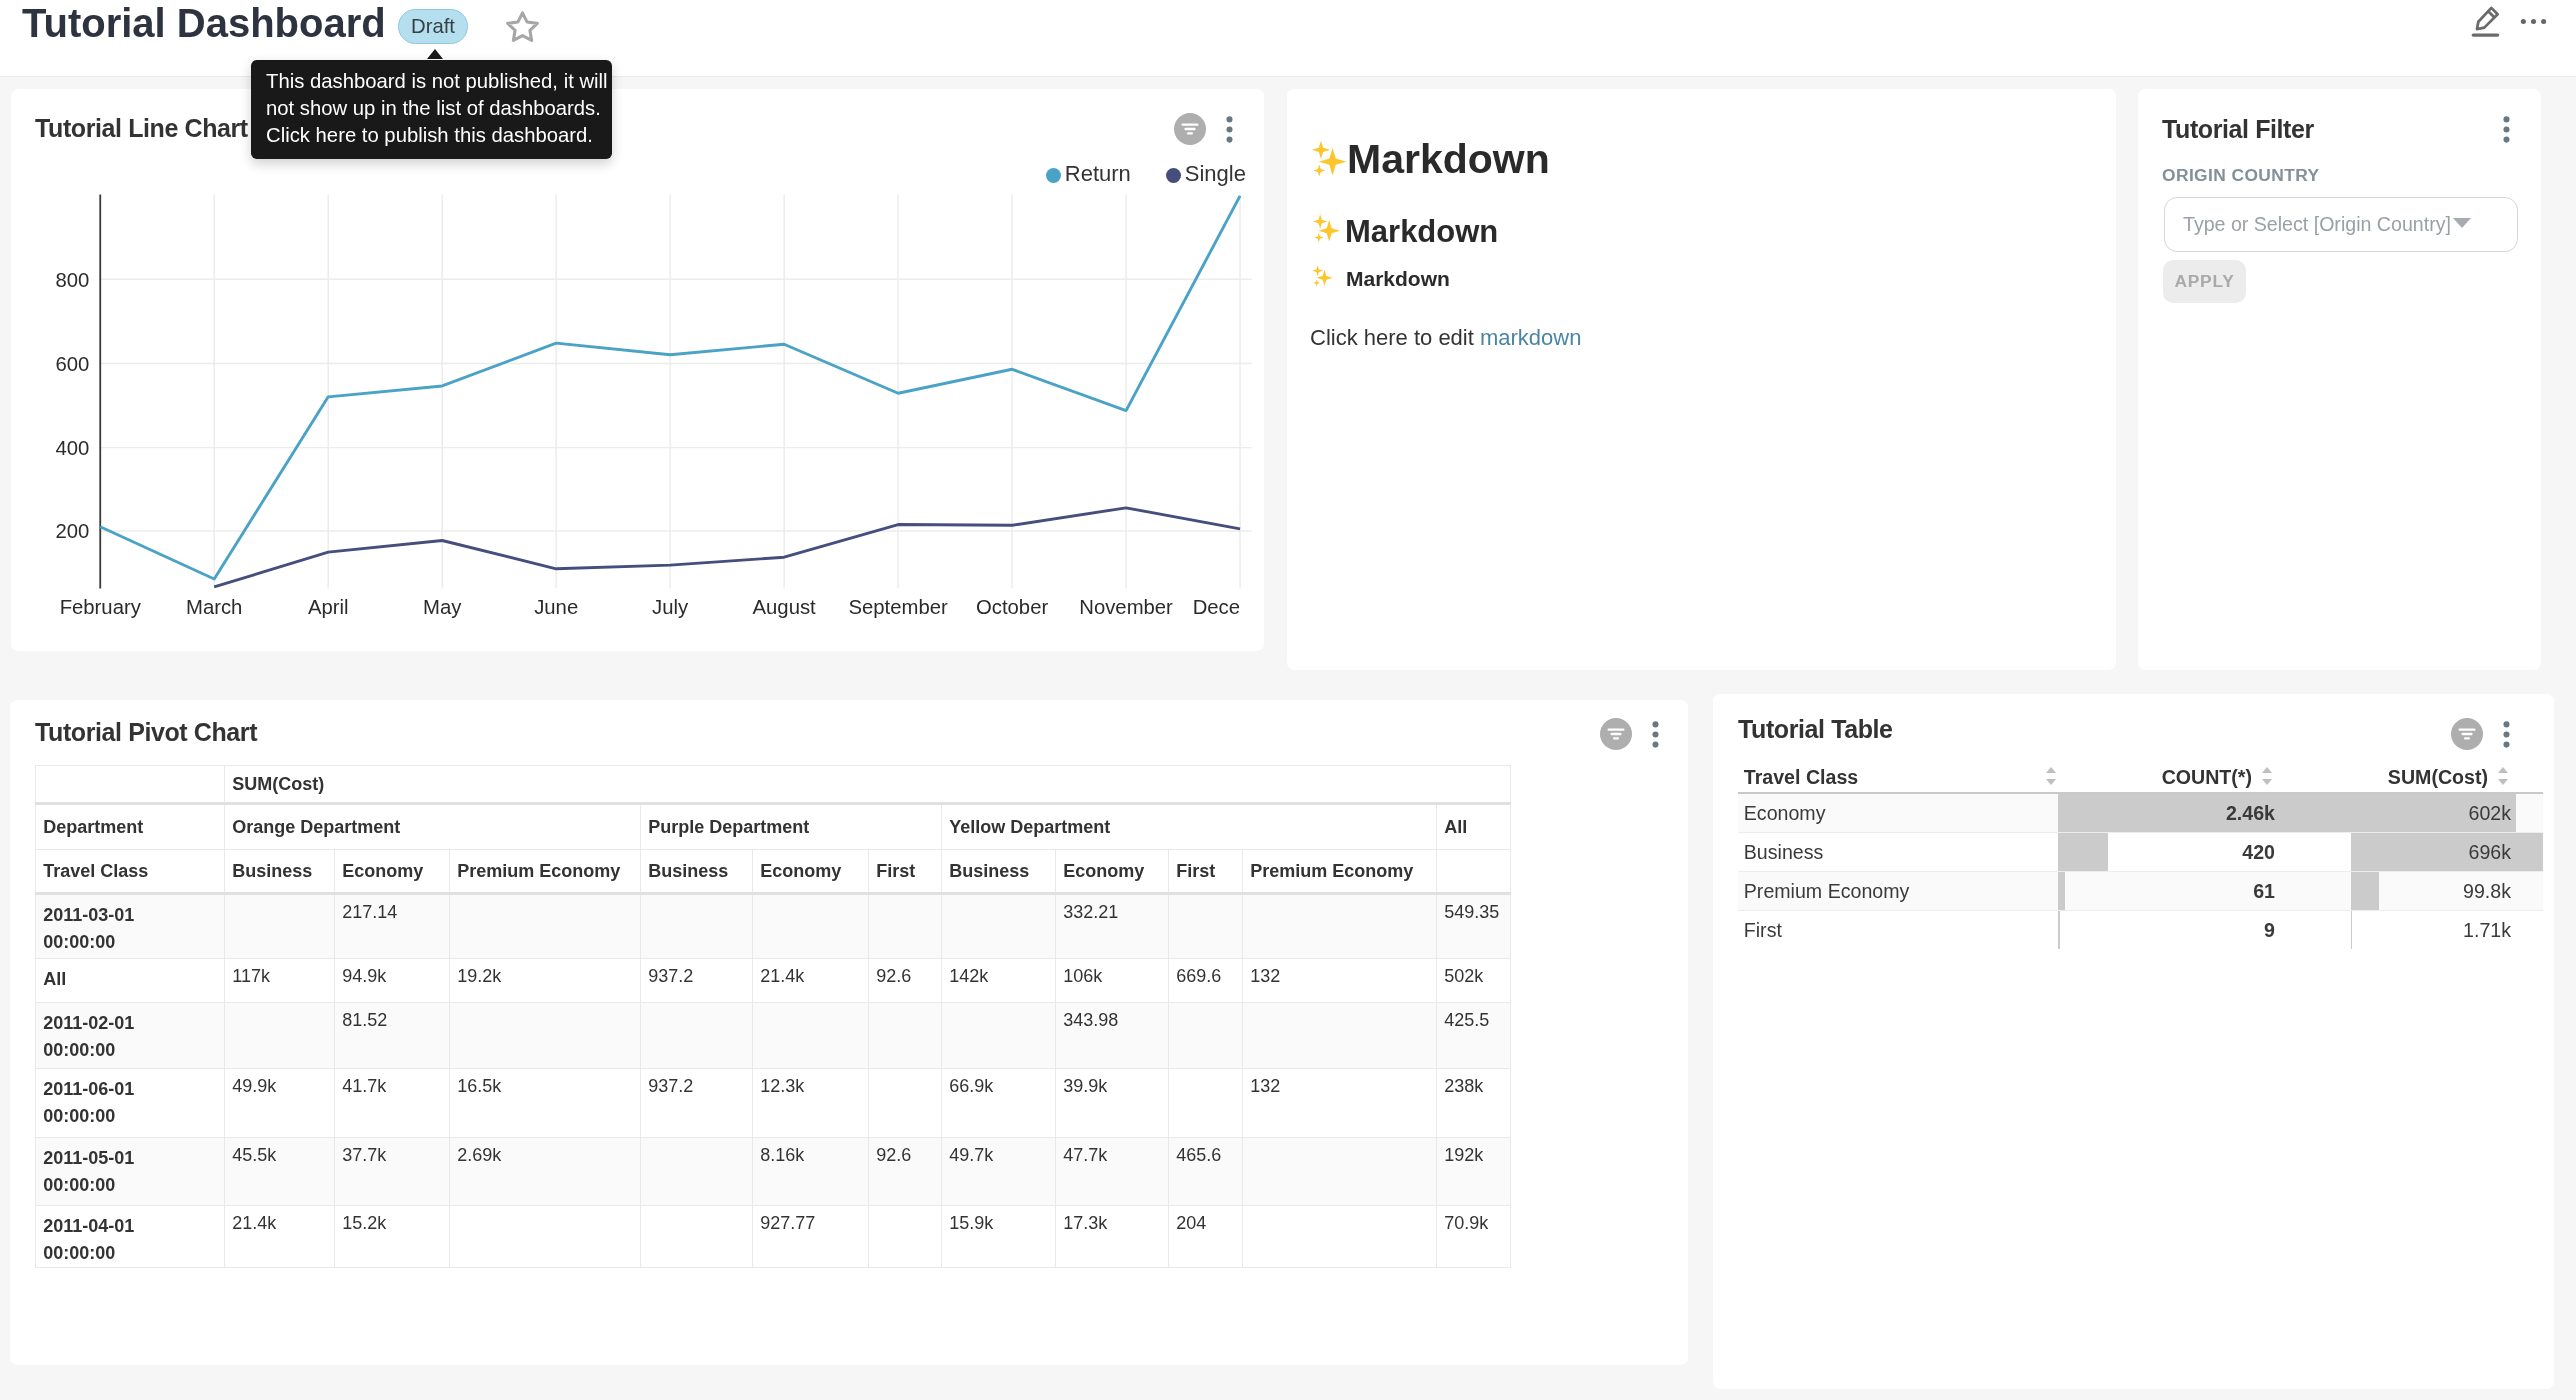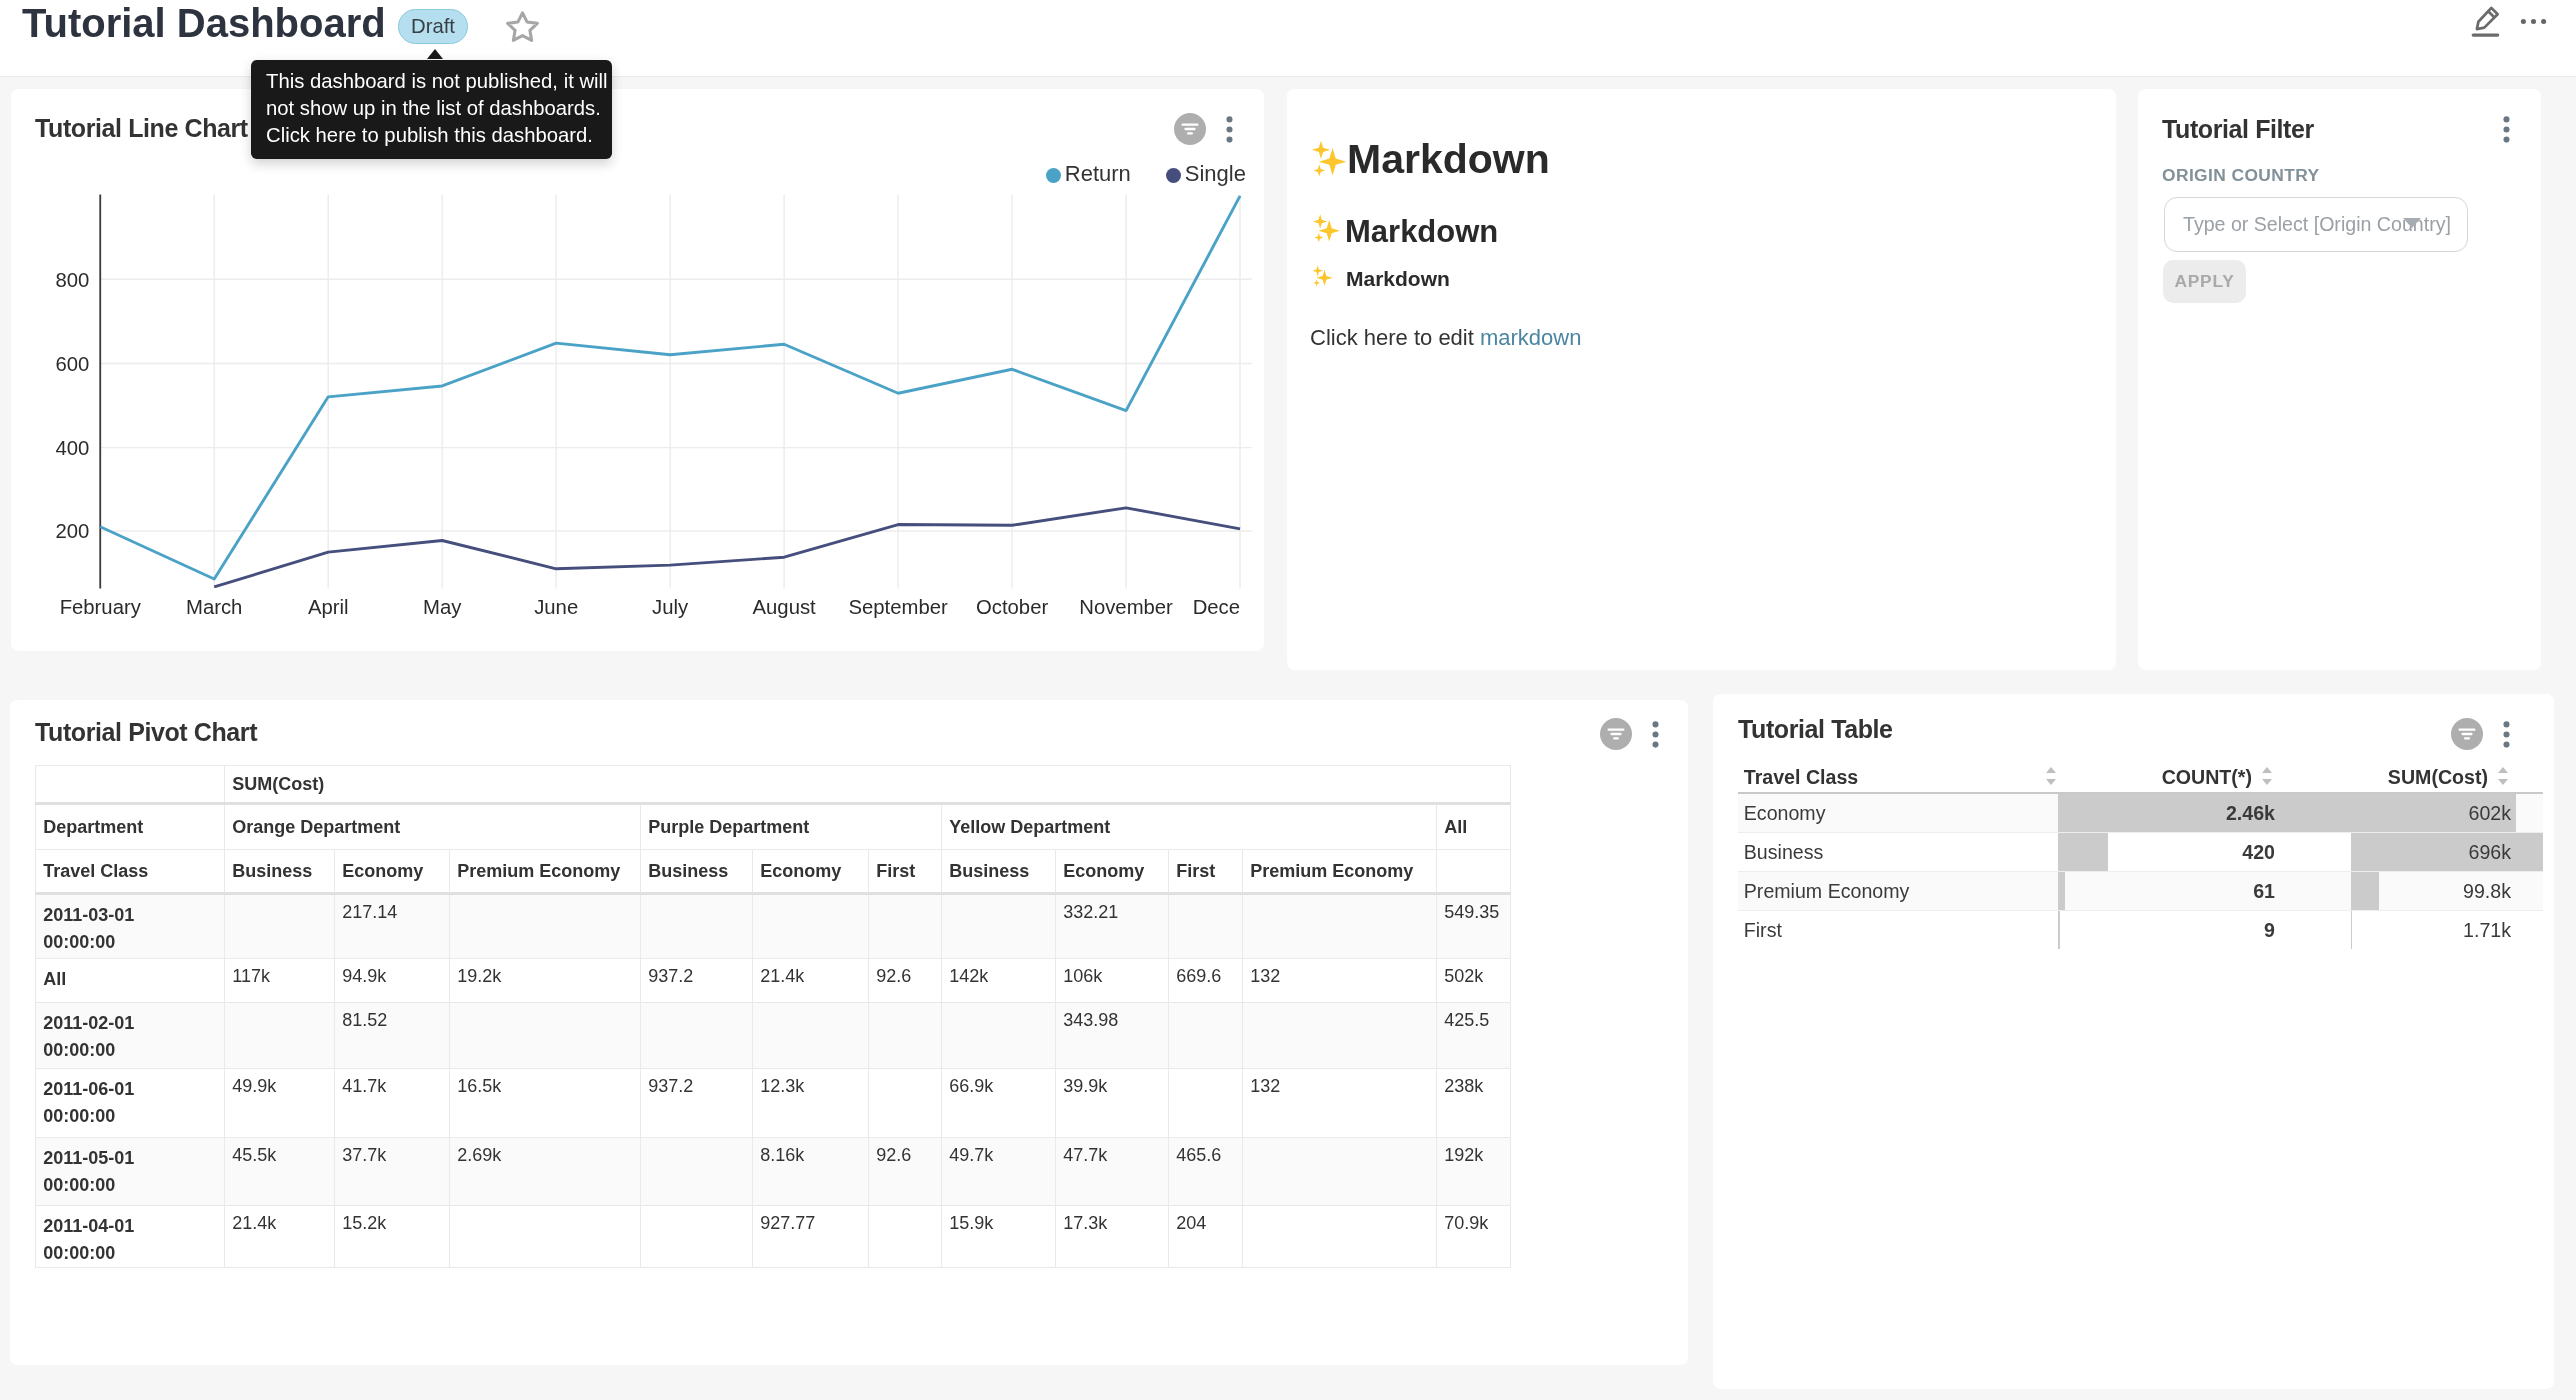"Type or Select [Origin Country]" div.abs { width: 304px -> 354px }
